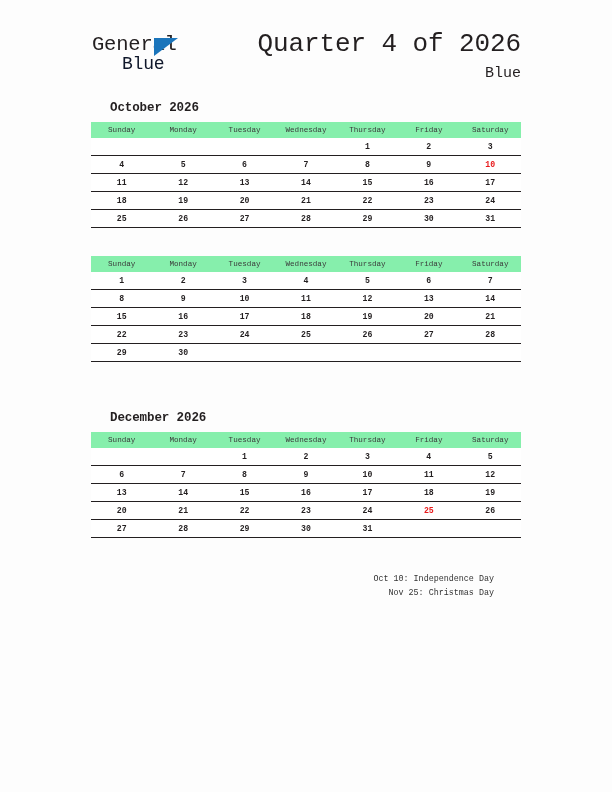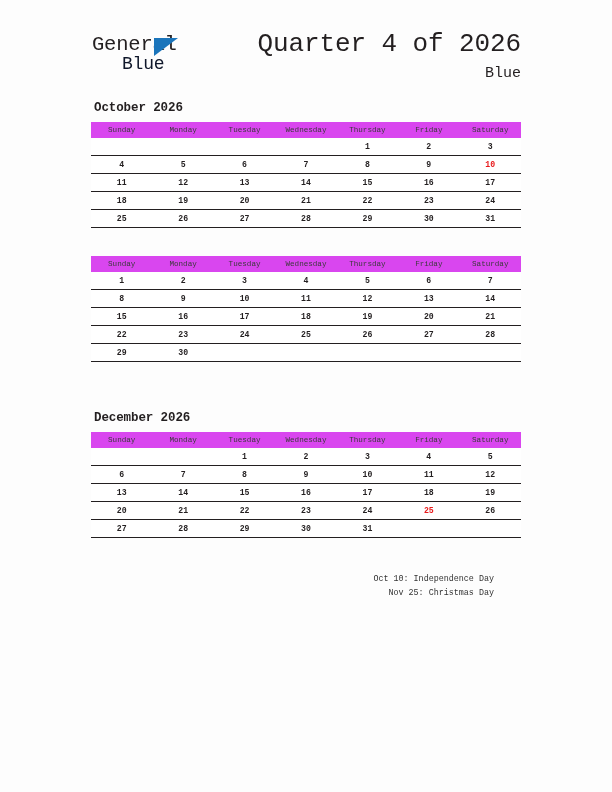"October 2026" .month-name { margin: 0 0 7px 3px -> 0 0 7px 19px }
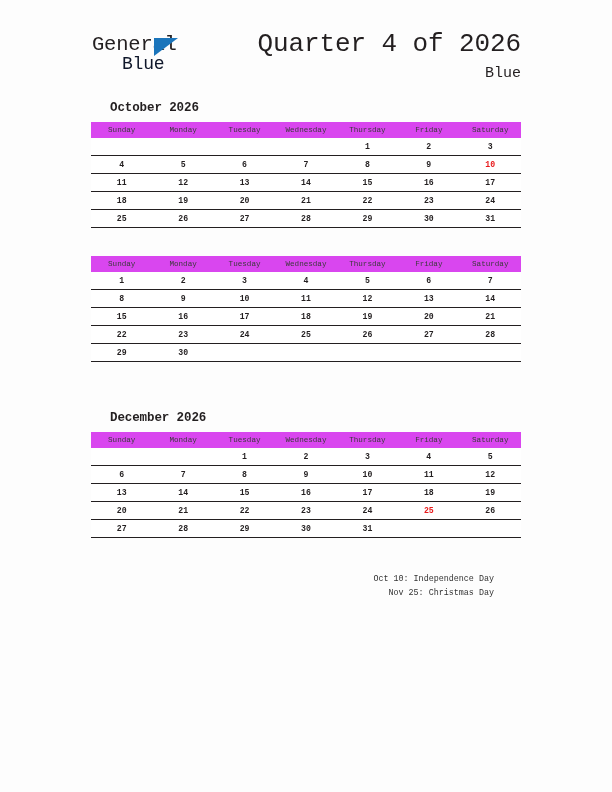"Sunday" table.cal th { background: #d946ef -> #86efac }
